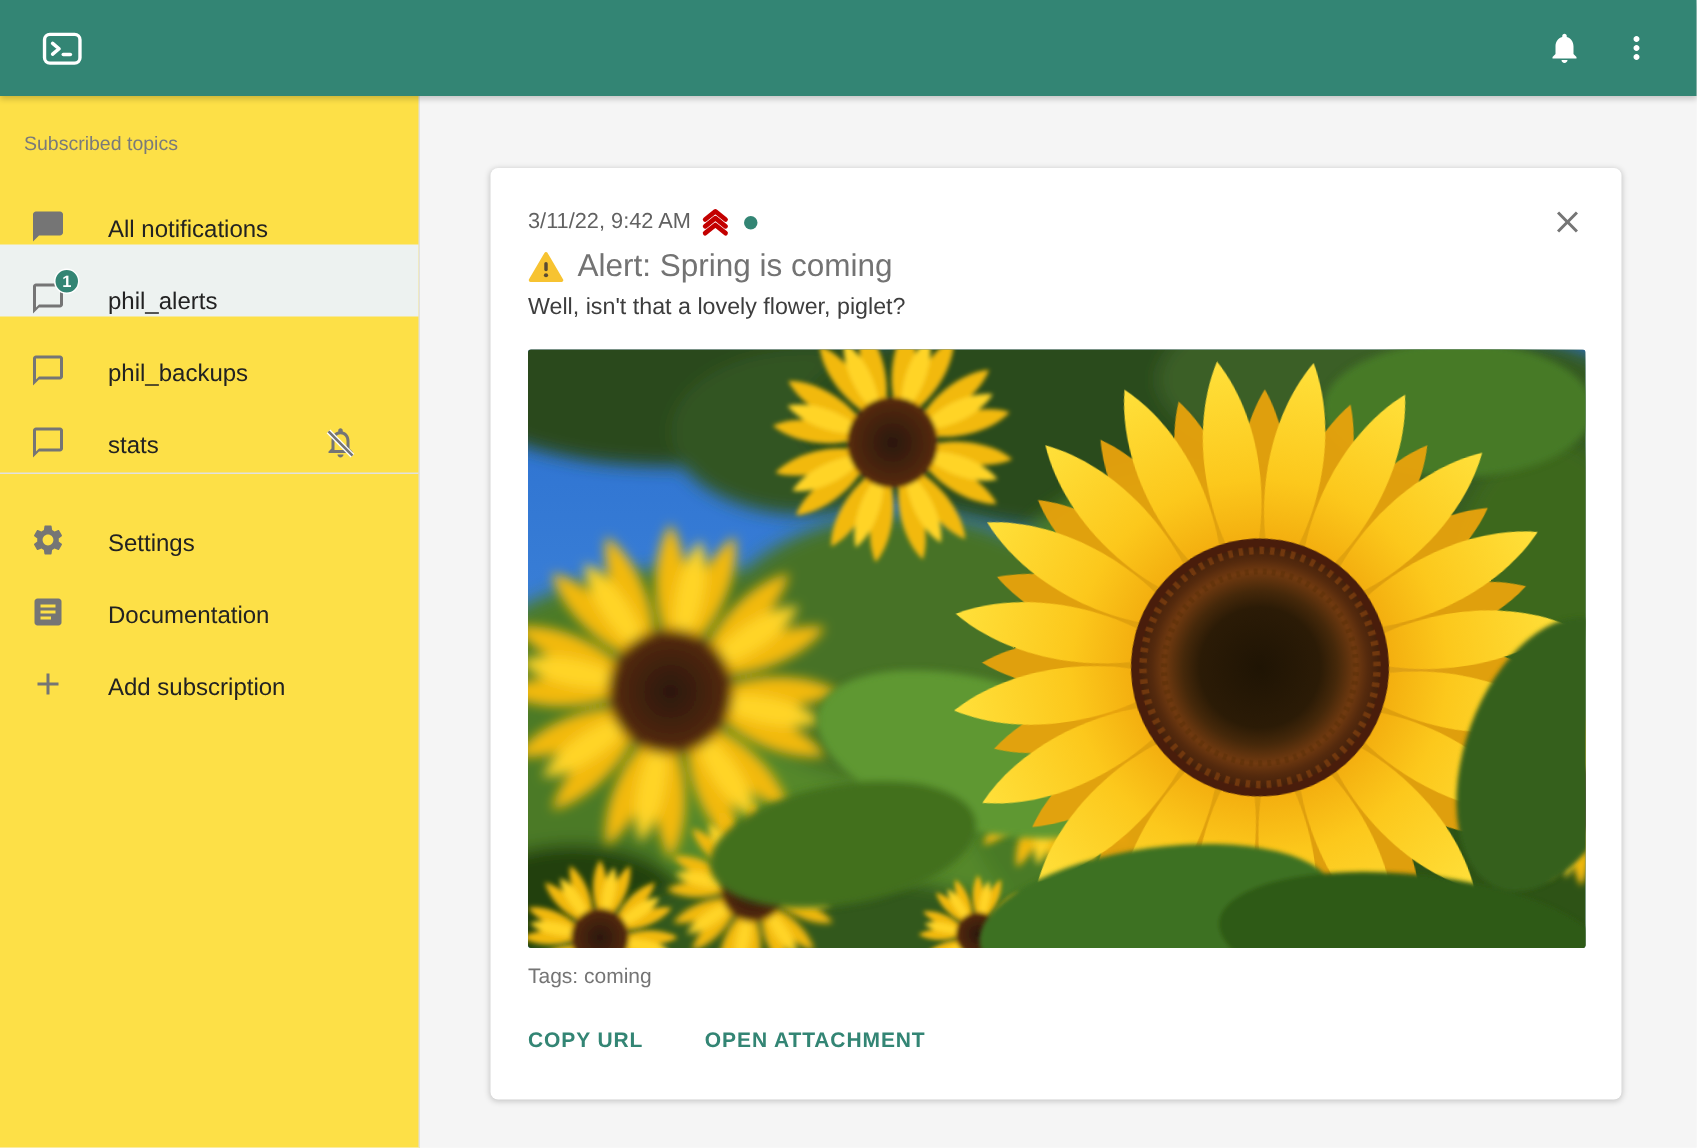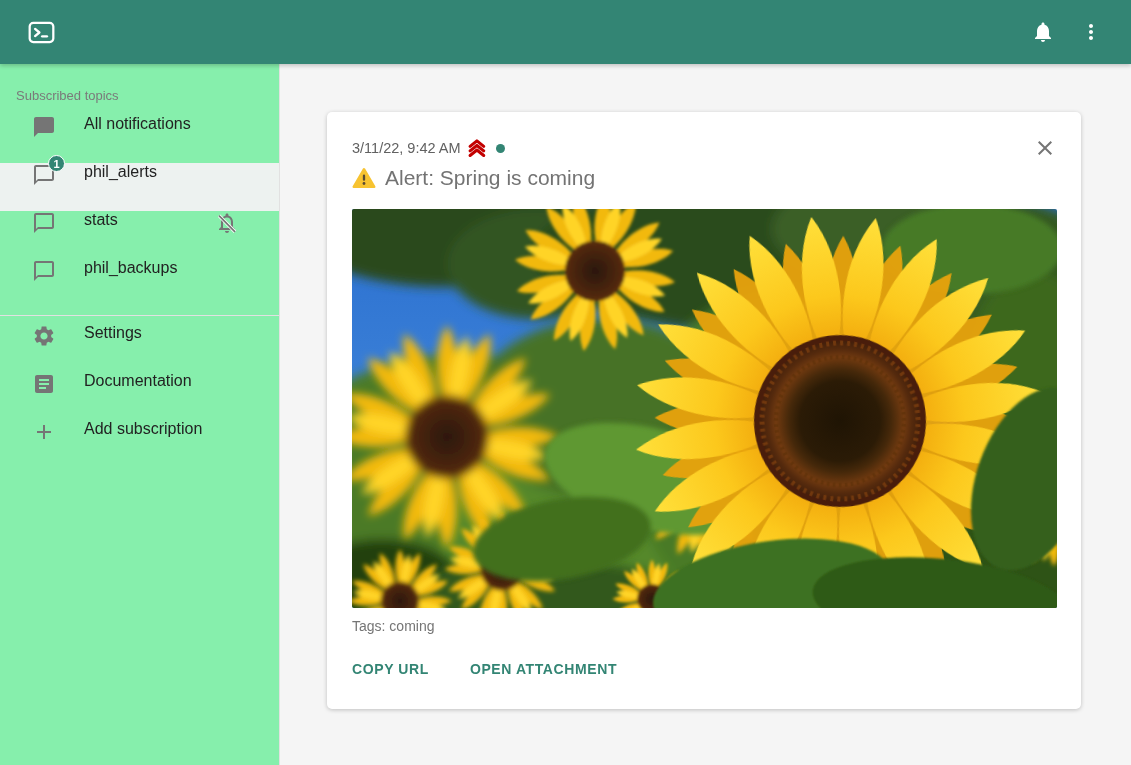"Subscribed topics" .sidebar { background: #86efac -> #fde047 }
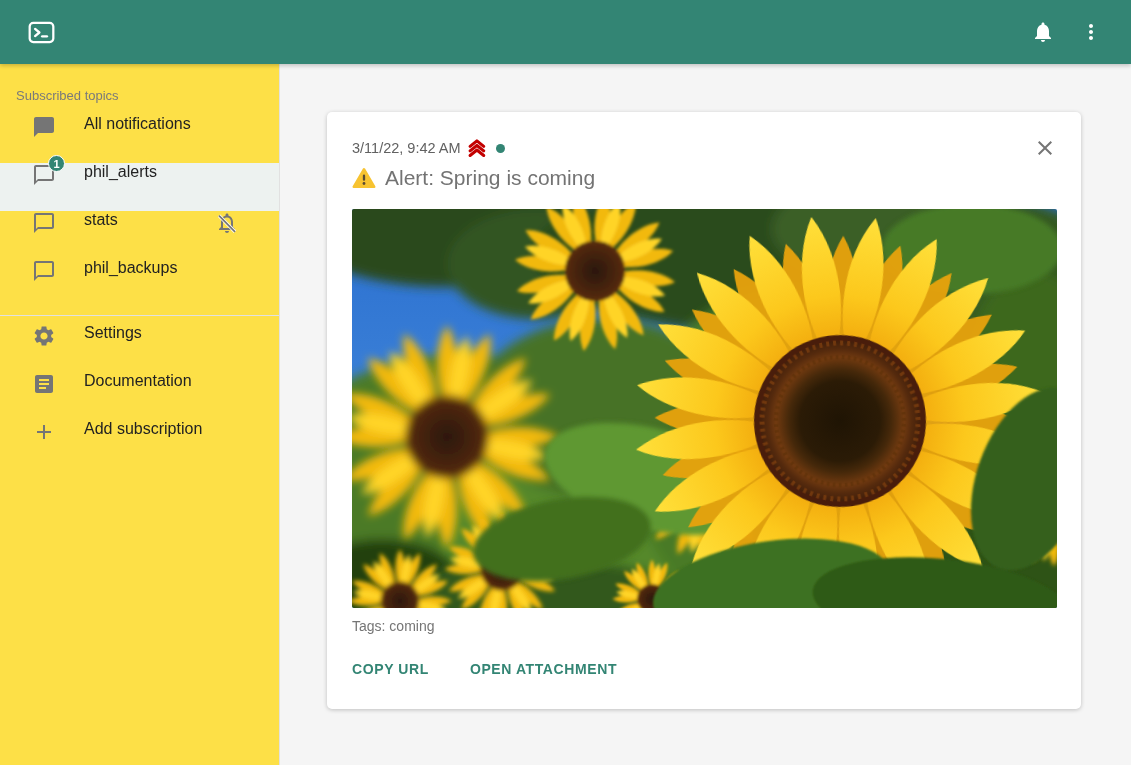"All notifications" .nav-item { align-items: flex-start -> flex-end; padding: 0 16px 0 32px -> 0 16px 0 20px }
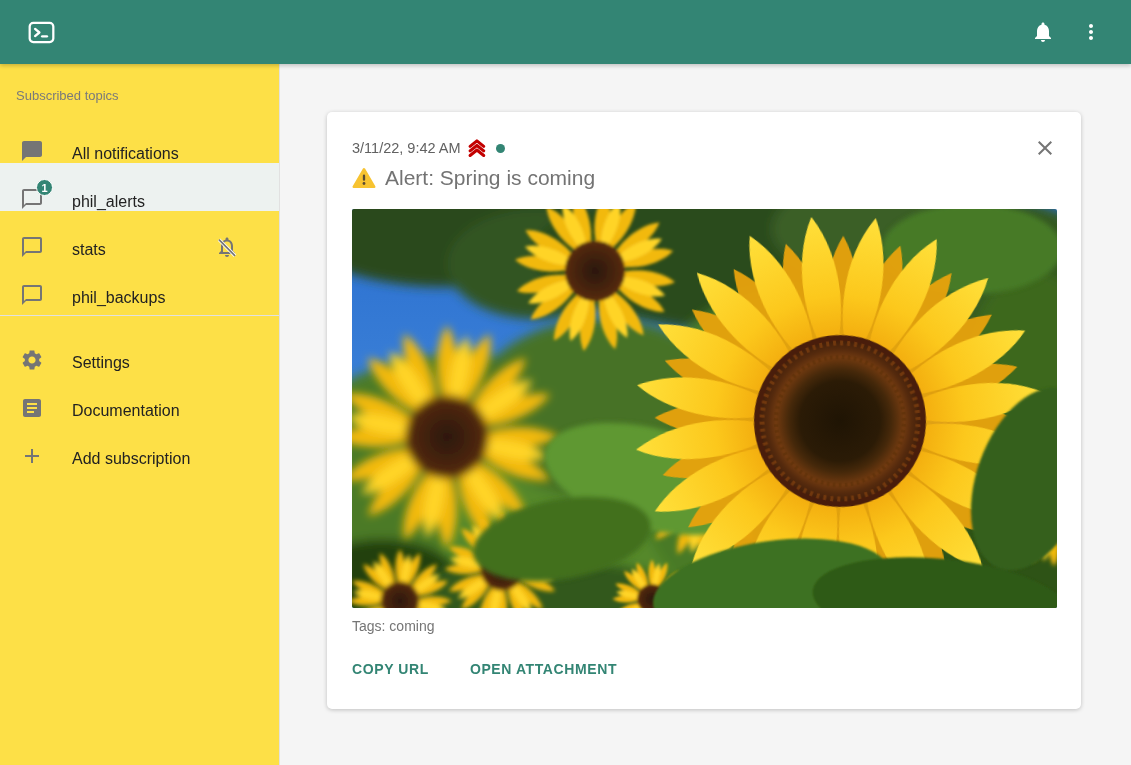"Well, isn't that a lovely" div.card-body { html: none -> <div>Well, isn't that a lovely flower, piglet?</div> }
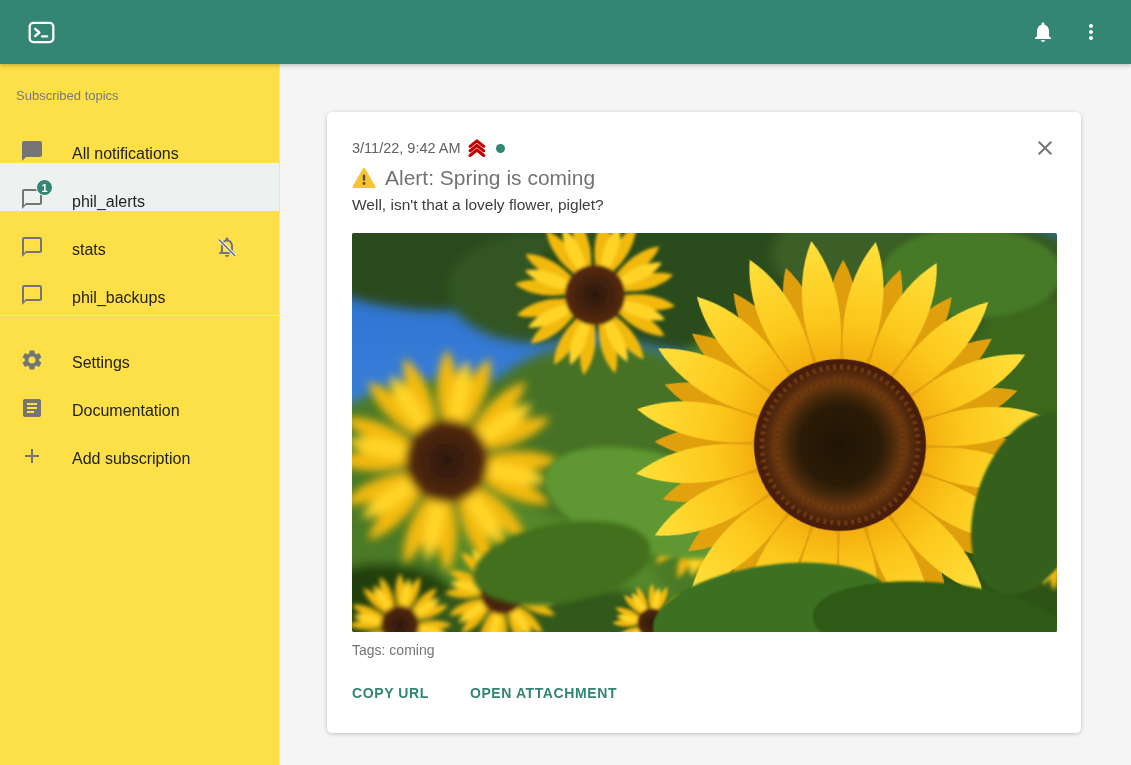"stats" div.nav-item { order: before "phil_backups" -> after "phil_backups" }
